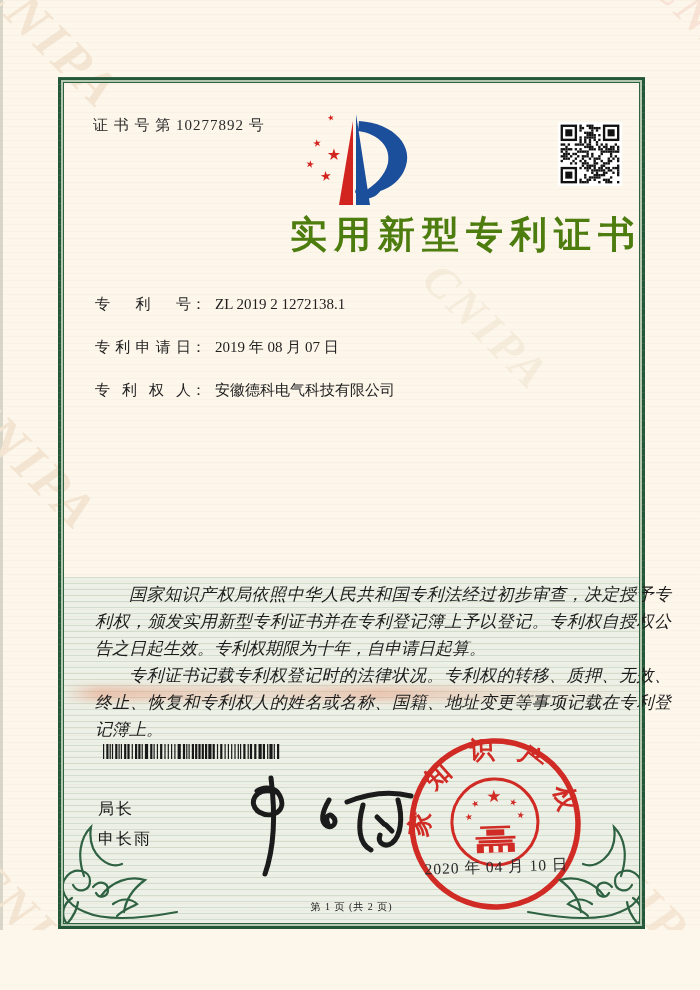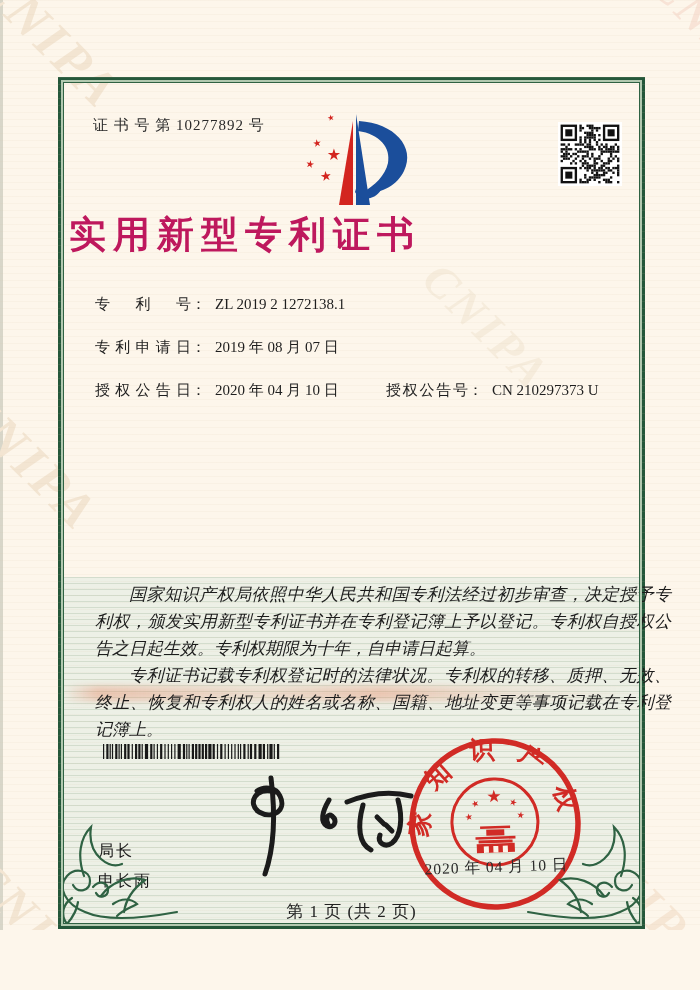"实用新型专利证书" .title { color: #be185d -> #4d7c0f; text-align: left -> right }
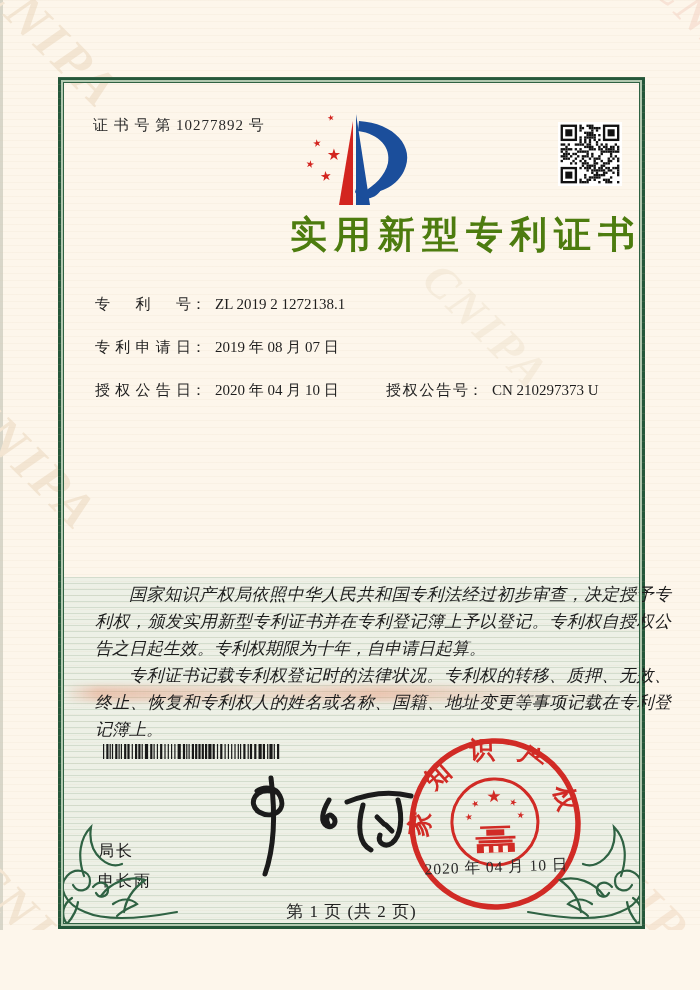"专利权人： 安徽德科电气科技有限公司" div.f-row { html: none -> <div> <span>专利权人</span><span>：</span><span>安徽德科电气科技有限公司</span> </div> }
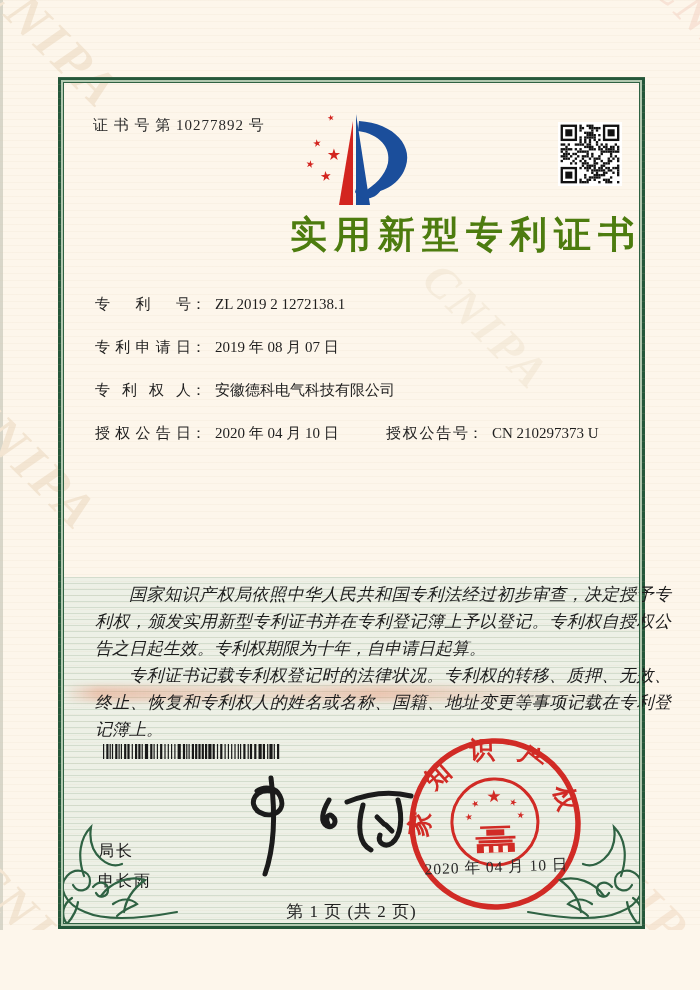"授权公告日： 2020 年 04 月" div.f-row { html: <div> <span>授权公告日</span><span>：</span><span>2020 年 04 月 10 日</span> <span> <span>授权公告号</span><span>：</span><span>CN 210297373 U</span> </span> </div> -> none }
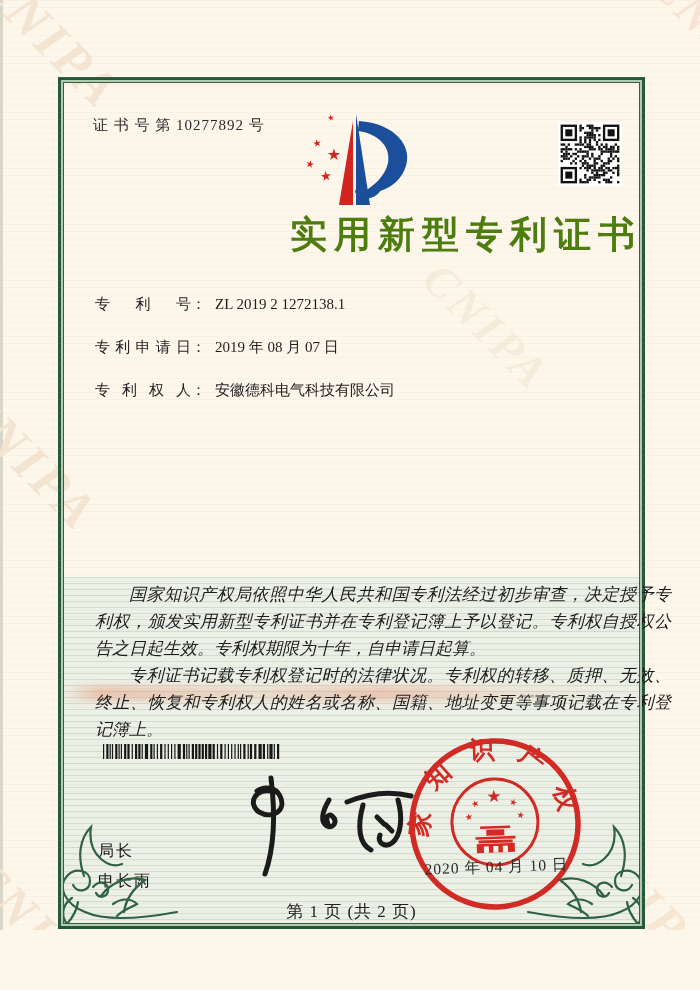"局长" .signer { margin-top: 42px -> none }
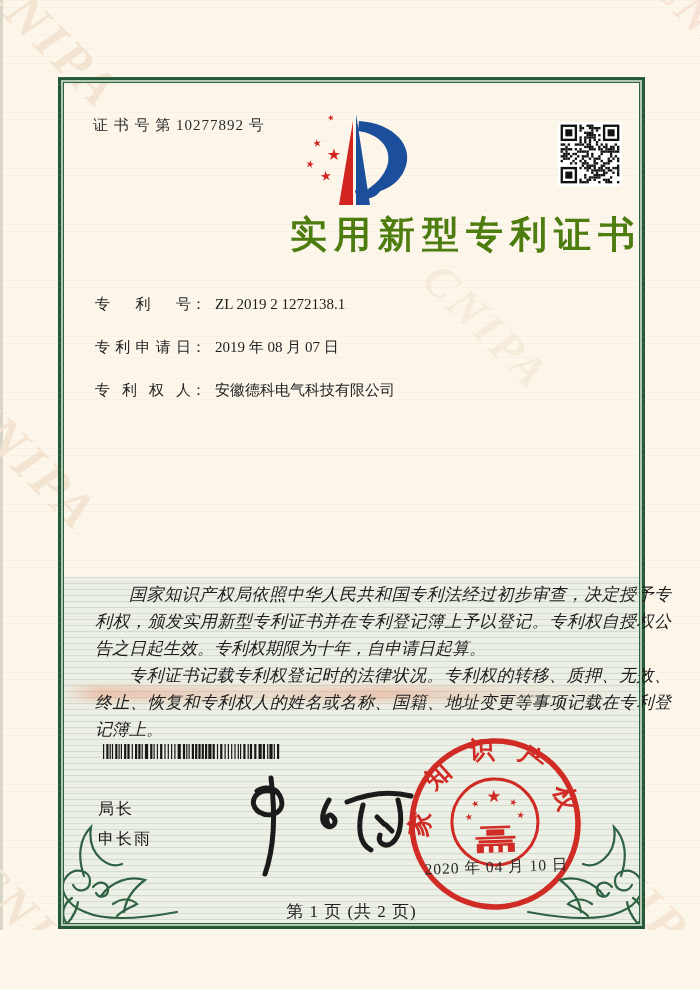"第 1 页 (共 2" .page-info { font-size: 17px -> 10px }
